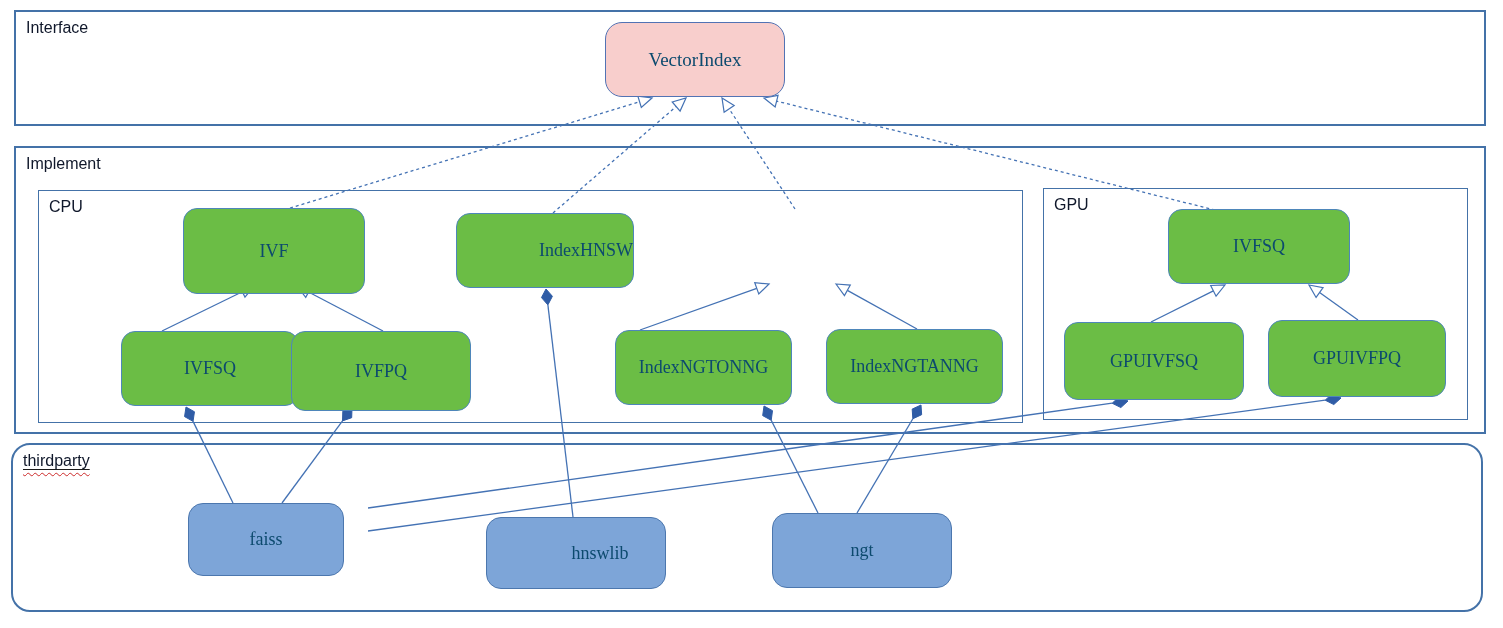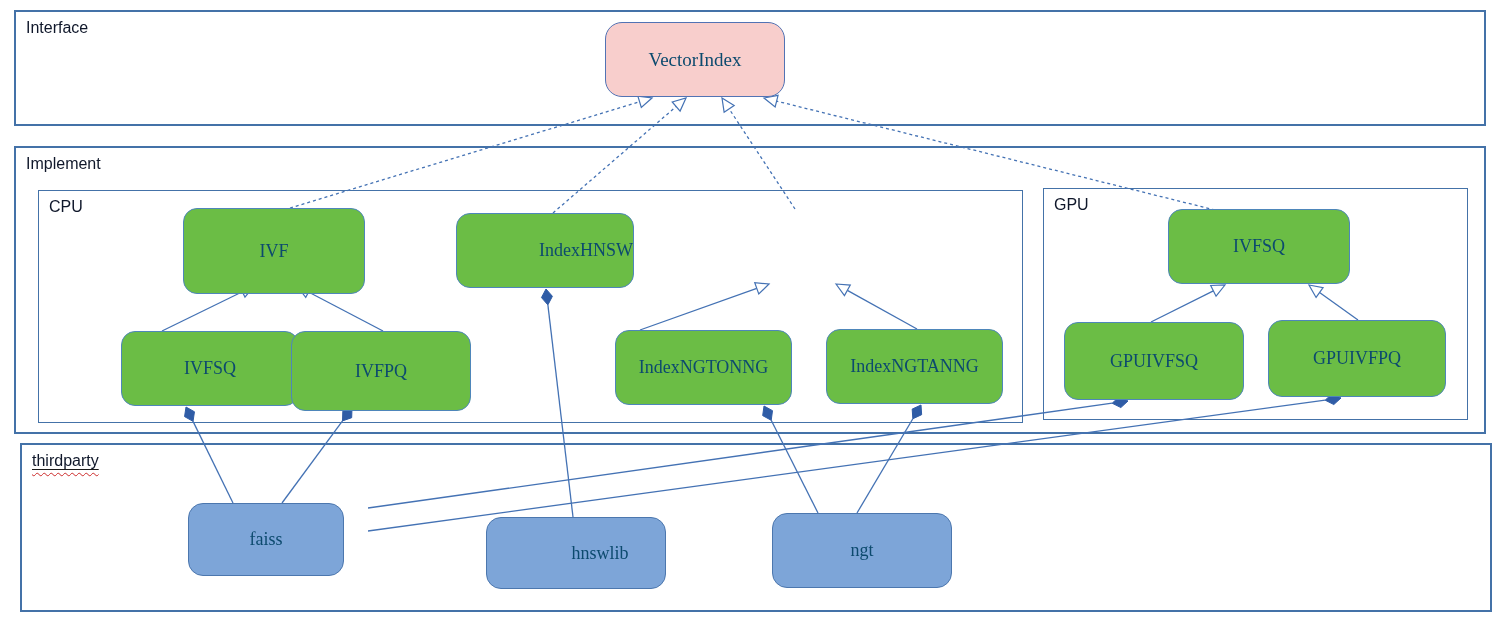"thirdparty" div.group { border-radius: none -> 19px; left: 20px -> 11px }
